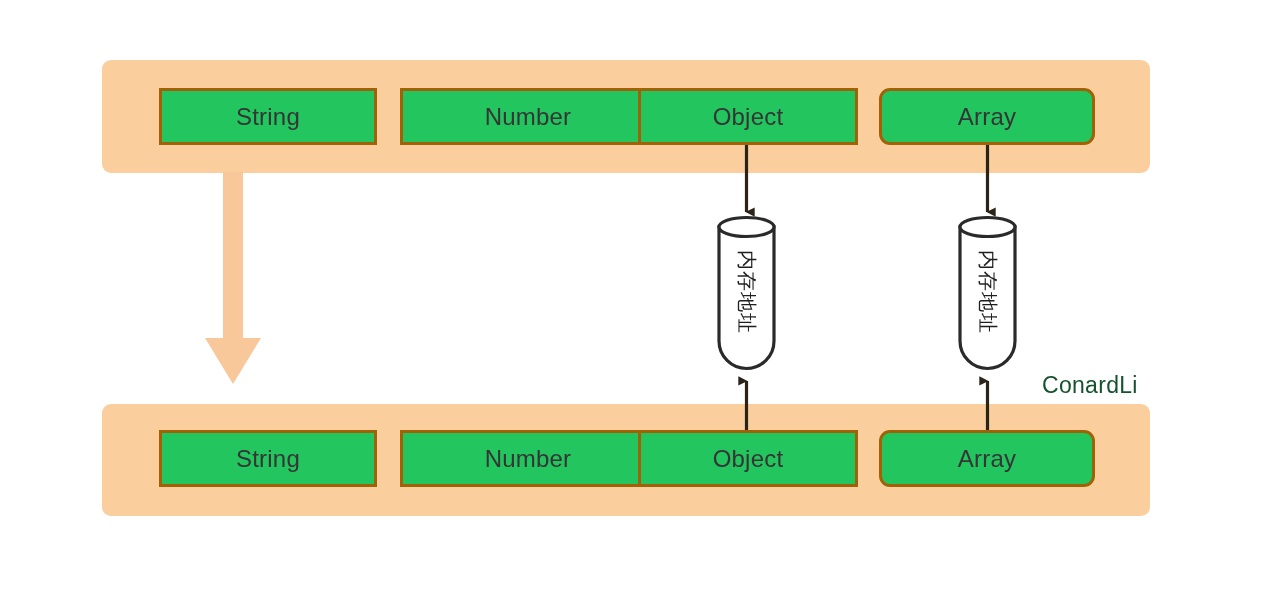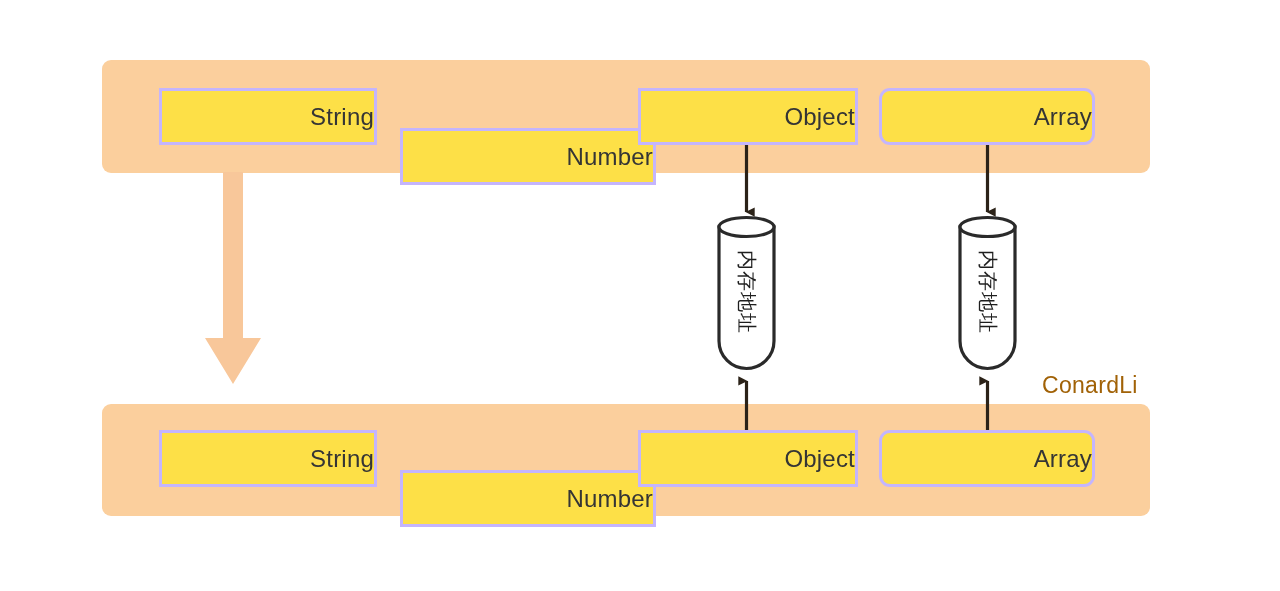"String" .typebox { background: #fde047 -> #22c55e; border: 3px solid #c4b5fd -> 3px solid #a16207; justify-content: flex-end -> center }
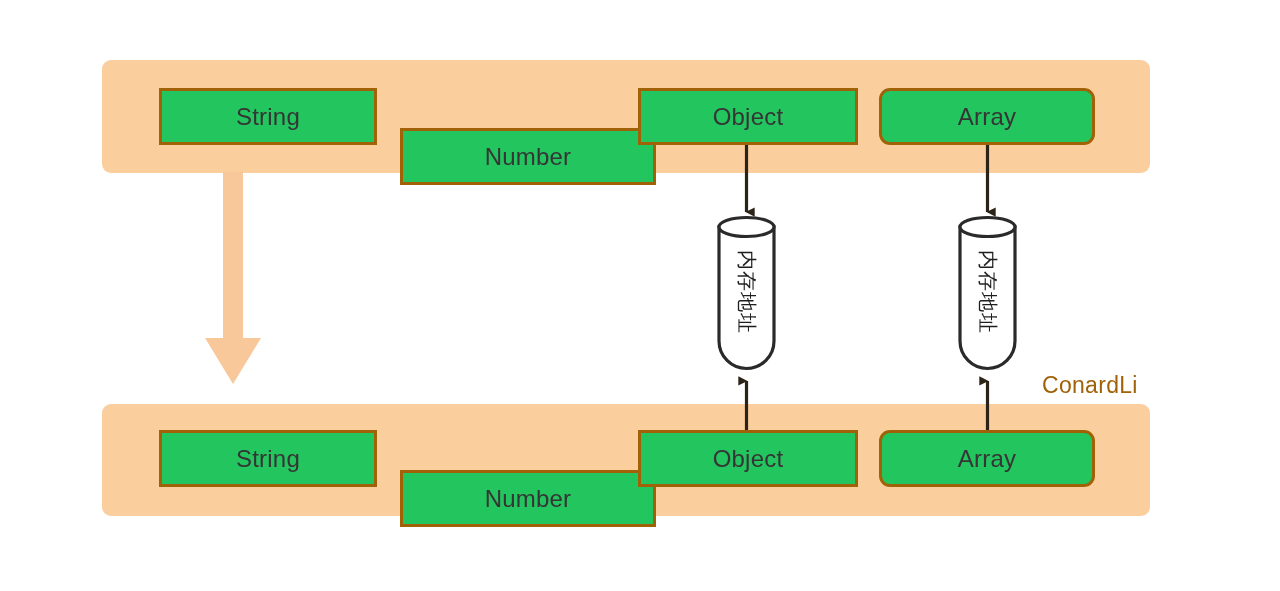"Number" .col-number { margin-top: 40px -> none }
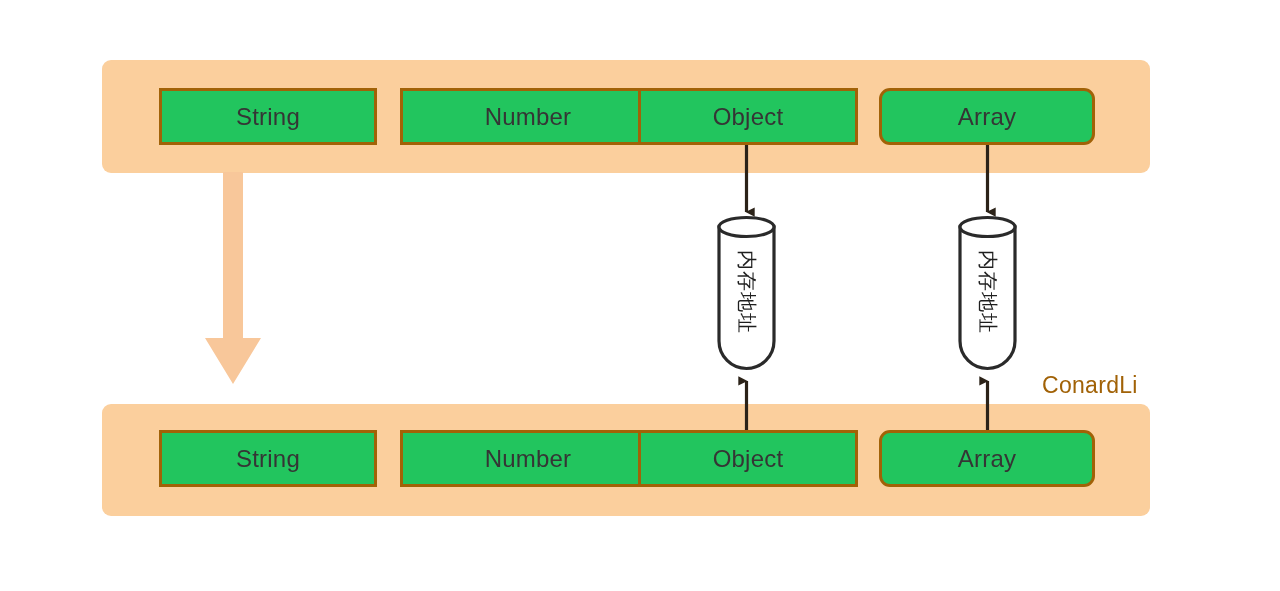"ConardLi" #watermark { color: #a16207 -> #14532d }
